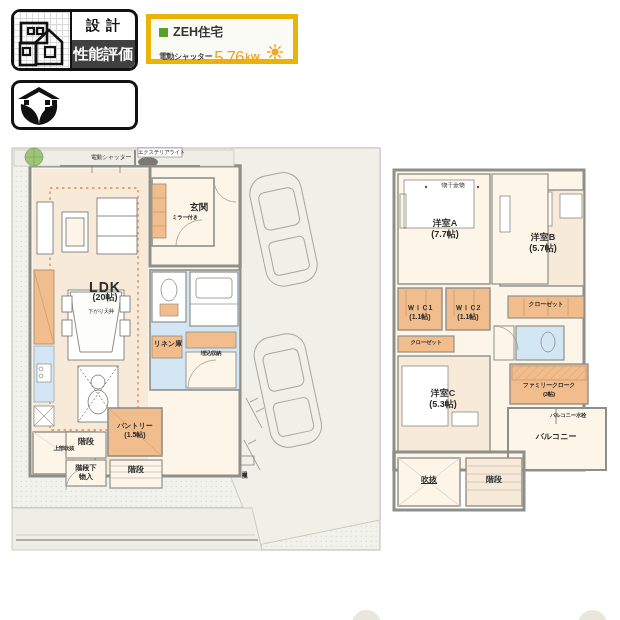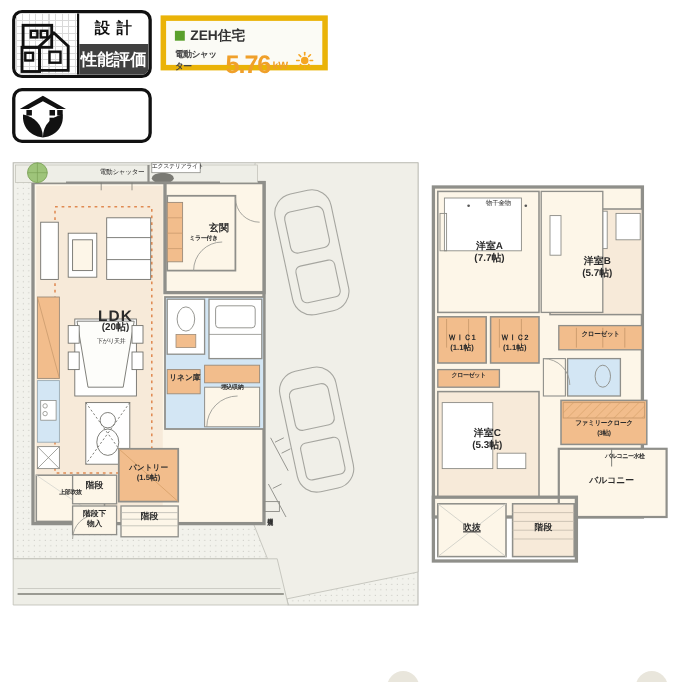"5.76" .zeh-num { font-size: 23px -> 17px; font-weight: bold -> normal }
